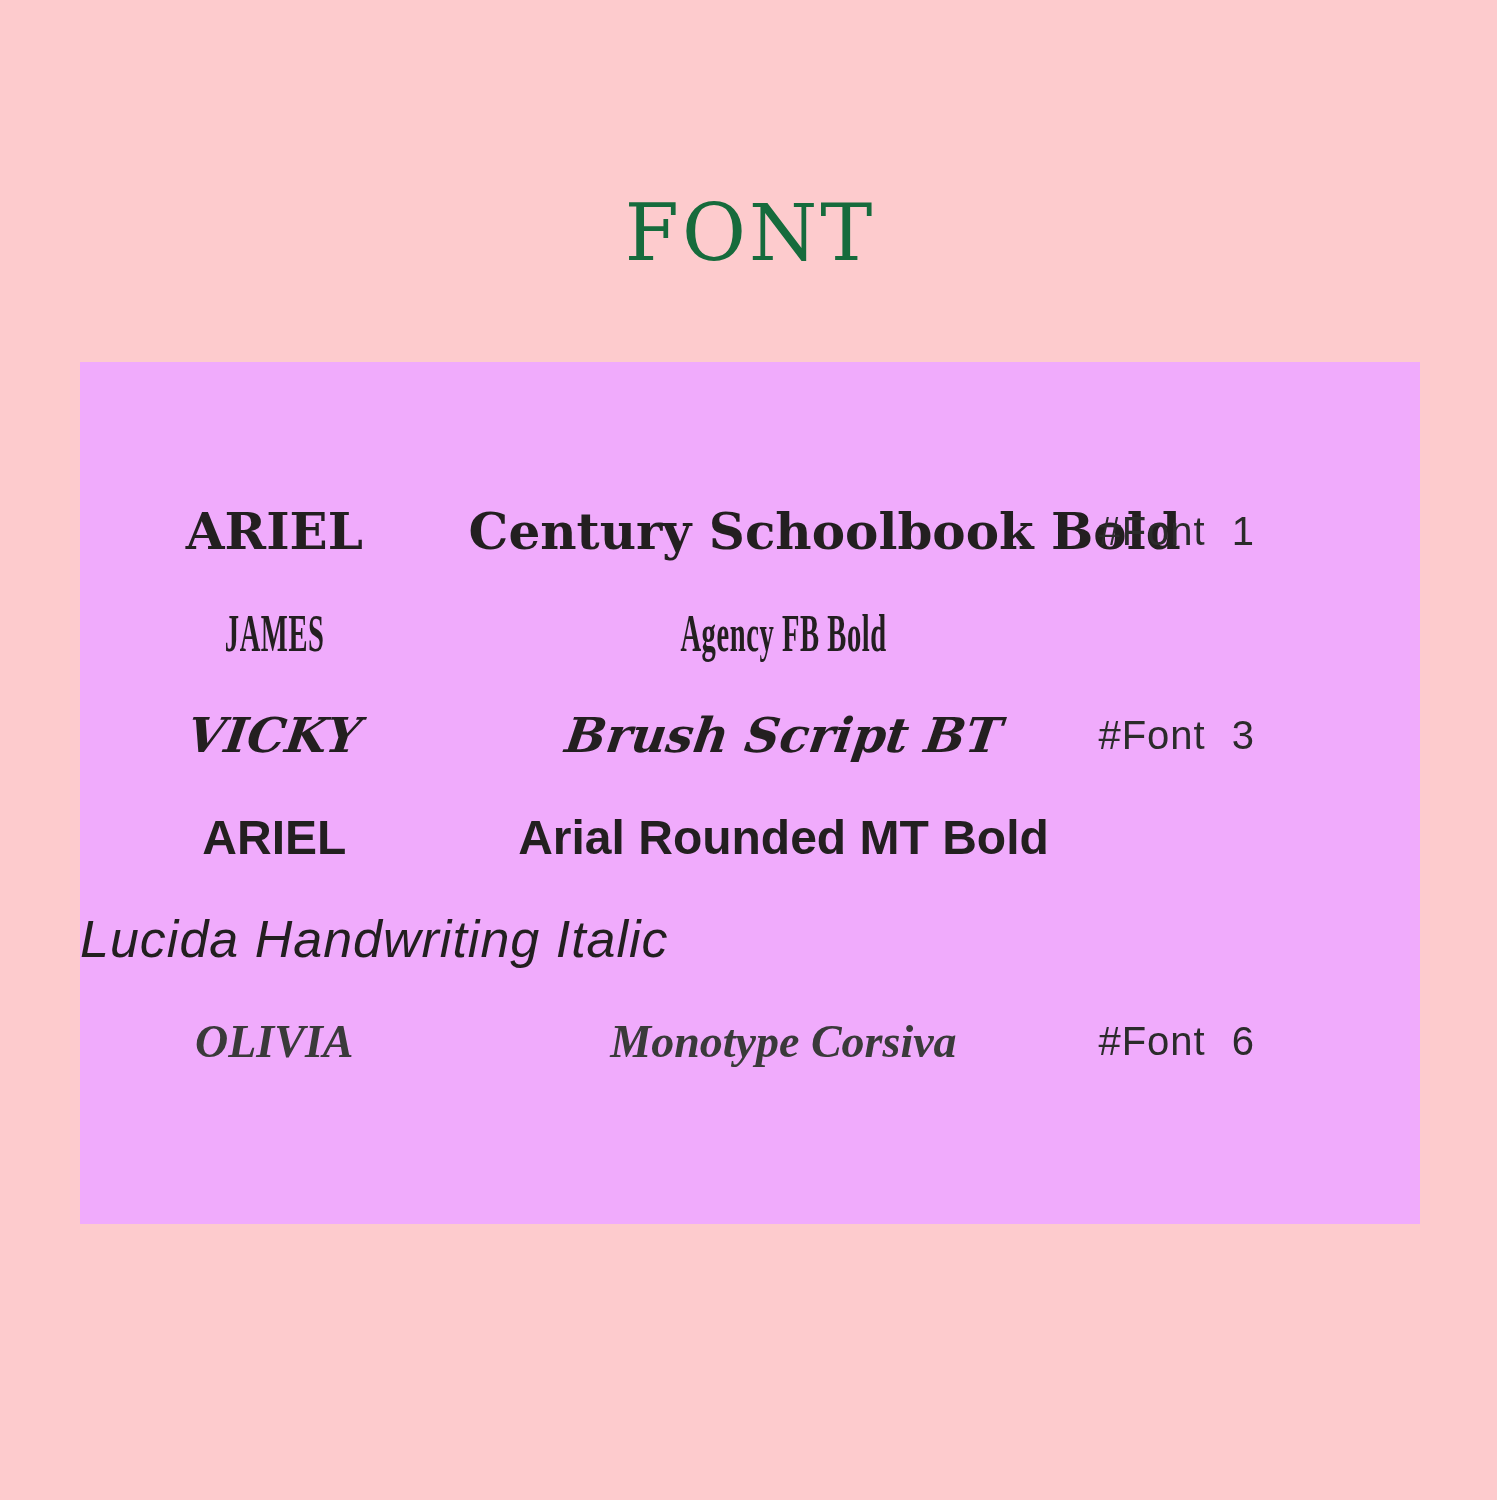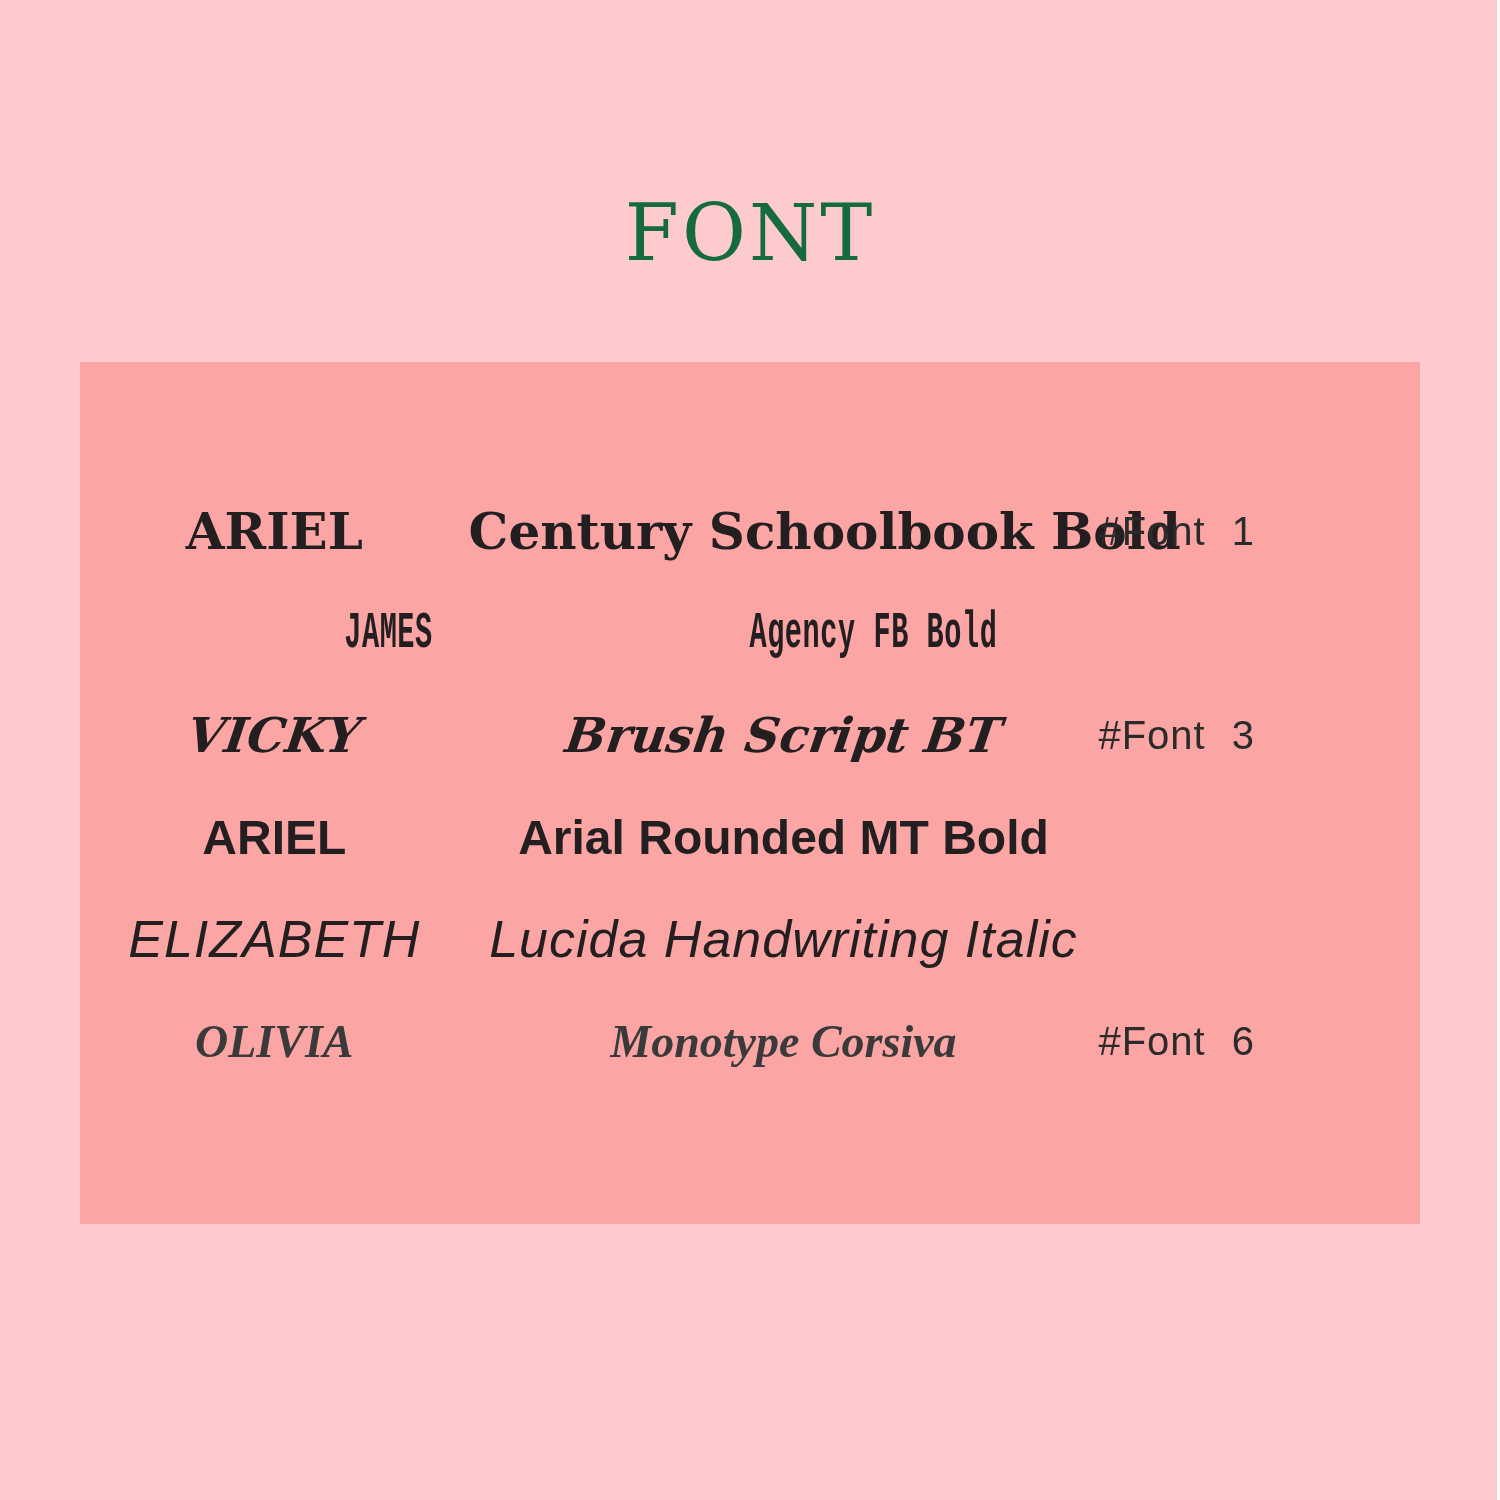"ARIEL" .card { background: #fca5a5 -> #f0abfc }
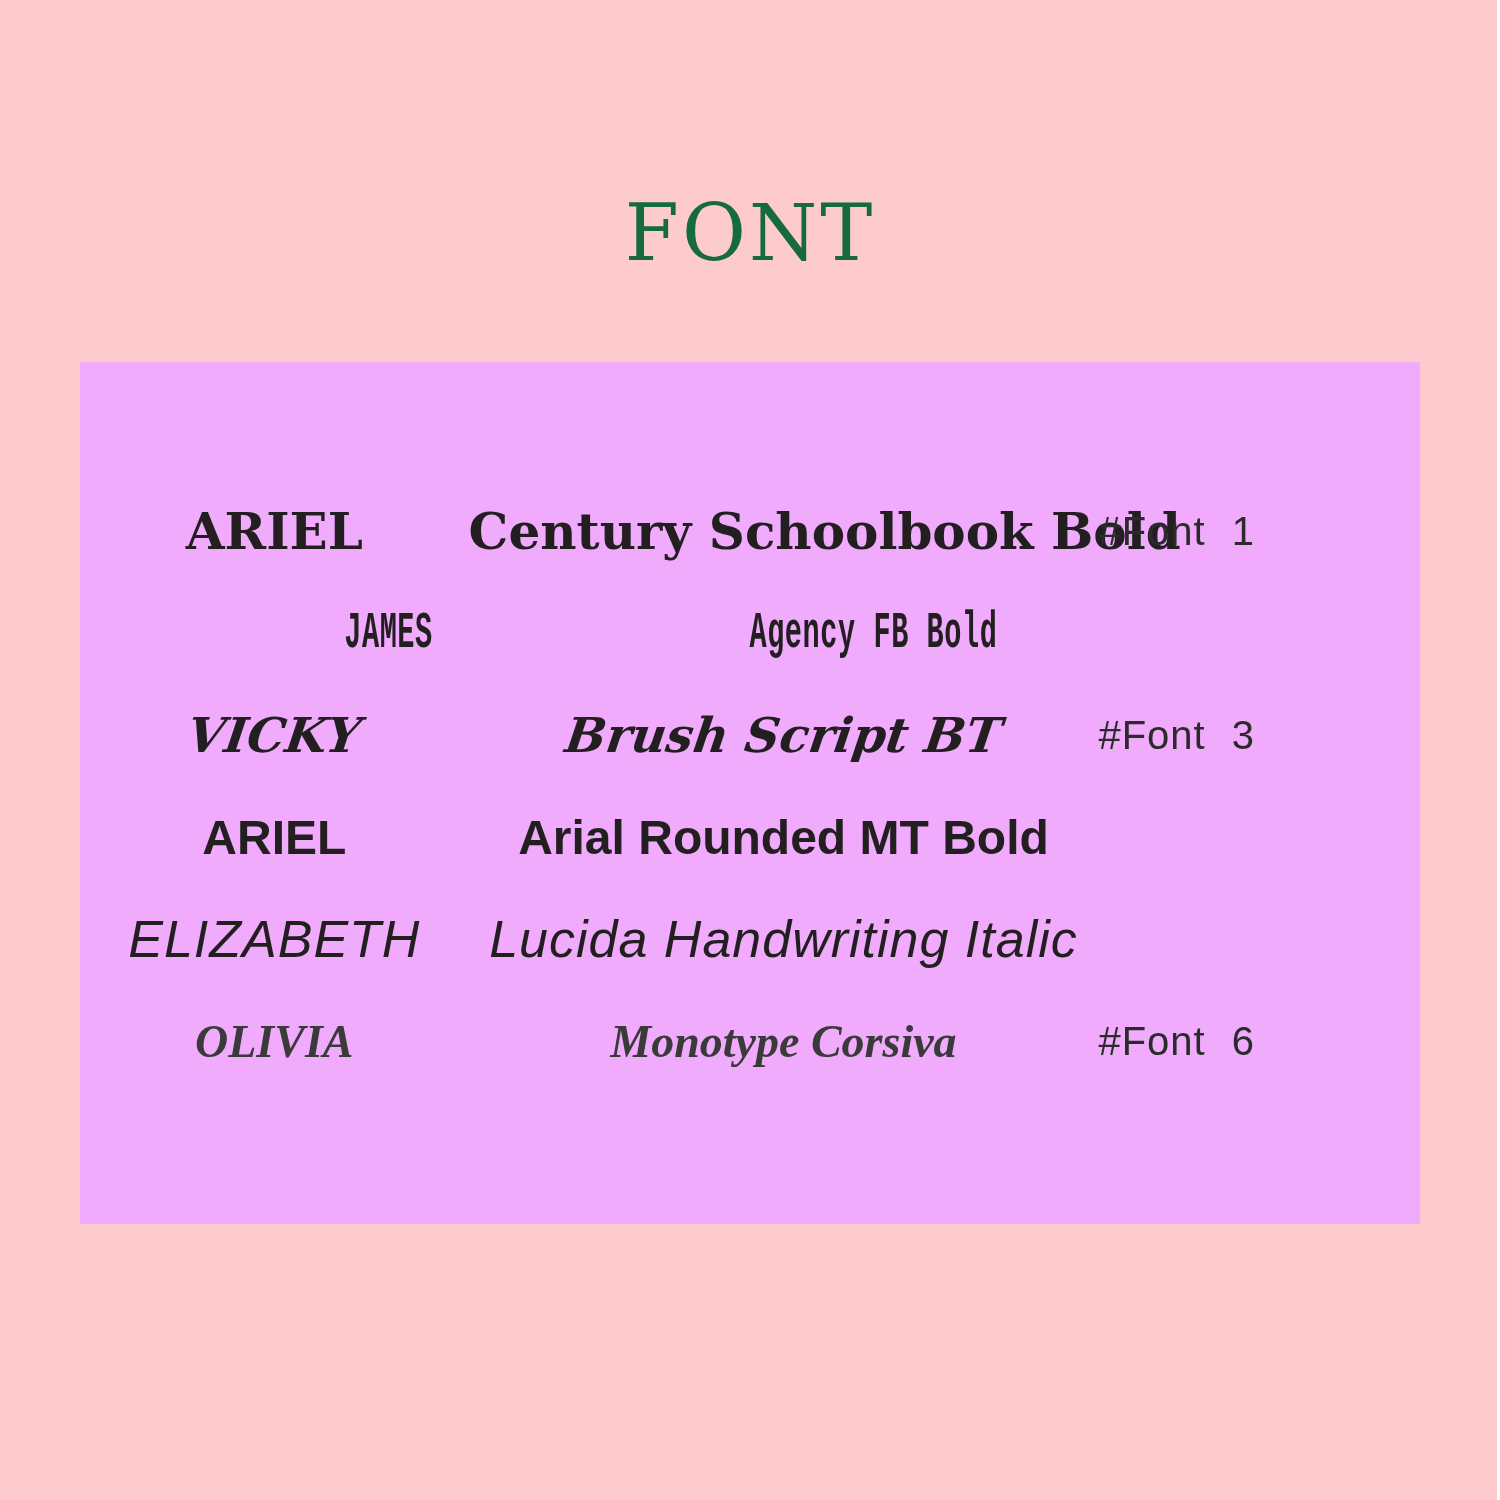"JAMES" .f2 { font-family: Liberation Mono, monospace -> Liberation Serif, serif; text-align: right -> none }
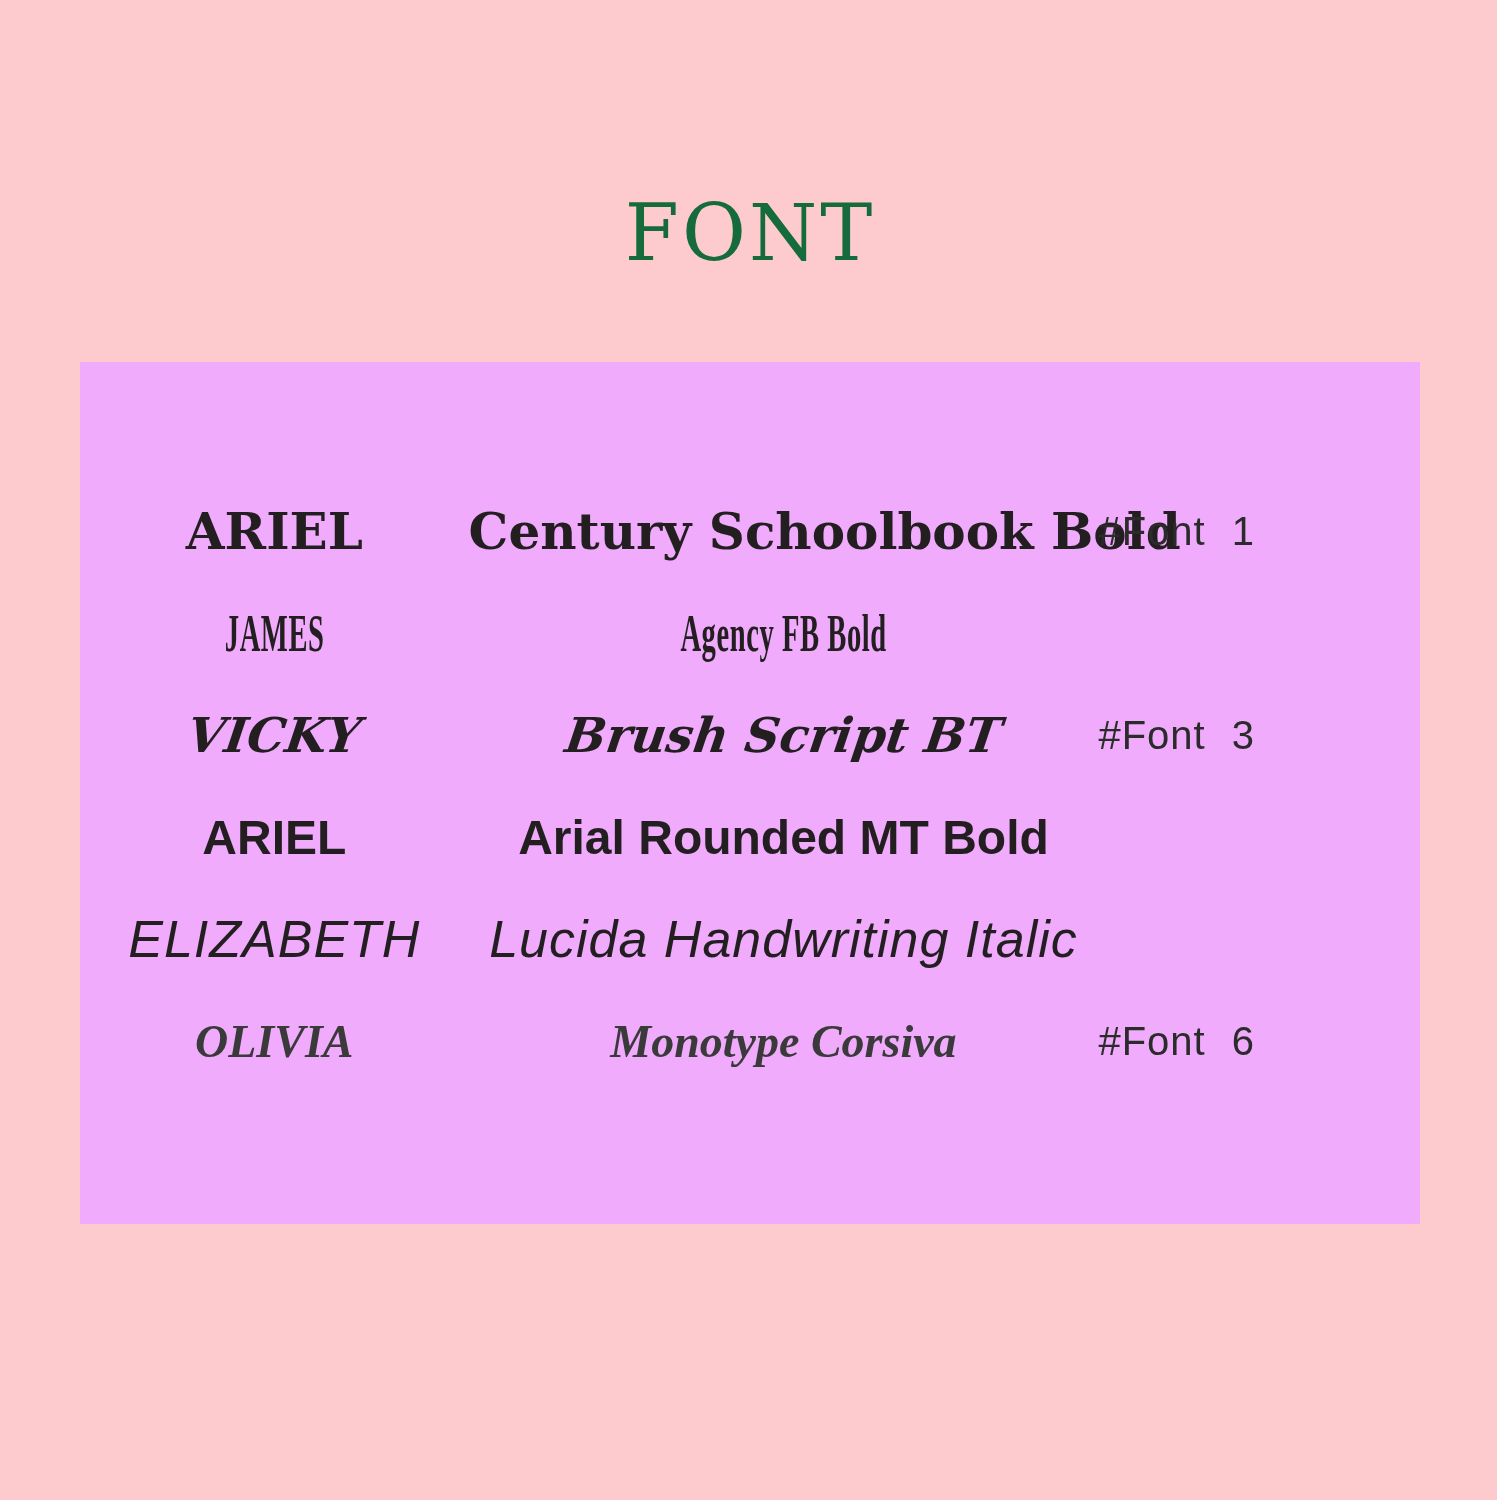"ELIZABETH" div.cell-name { html: <div>ELIZABETH</div> -> none }
